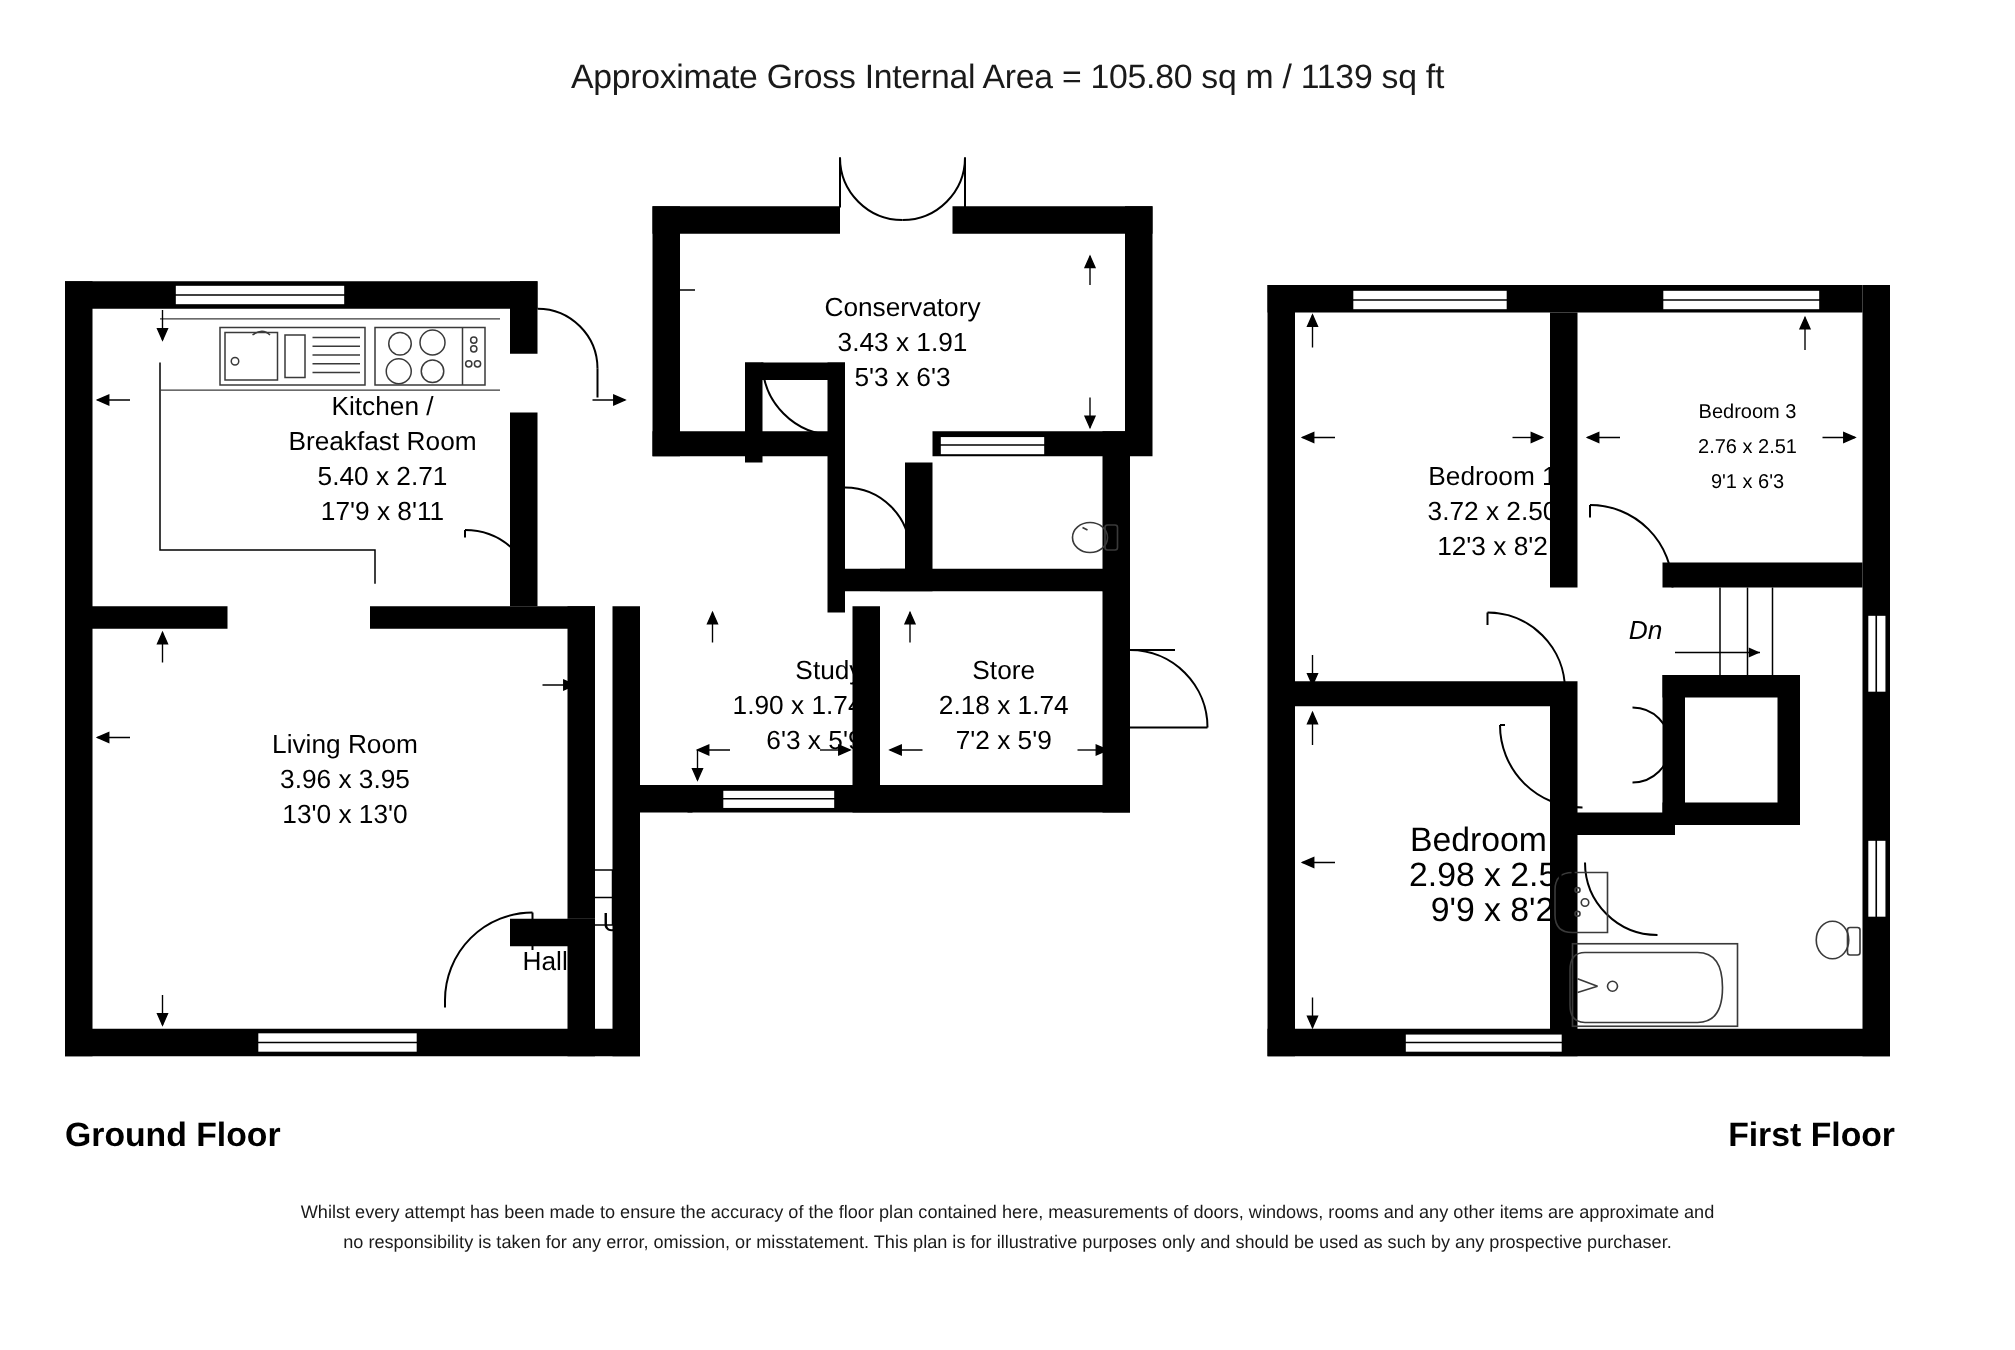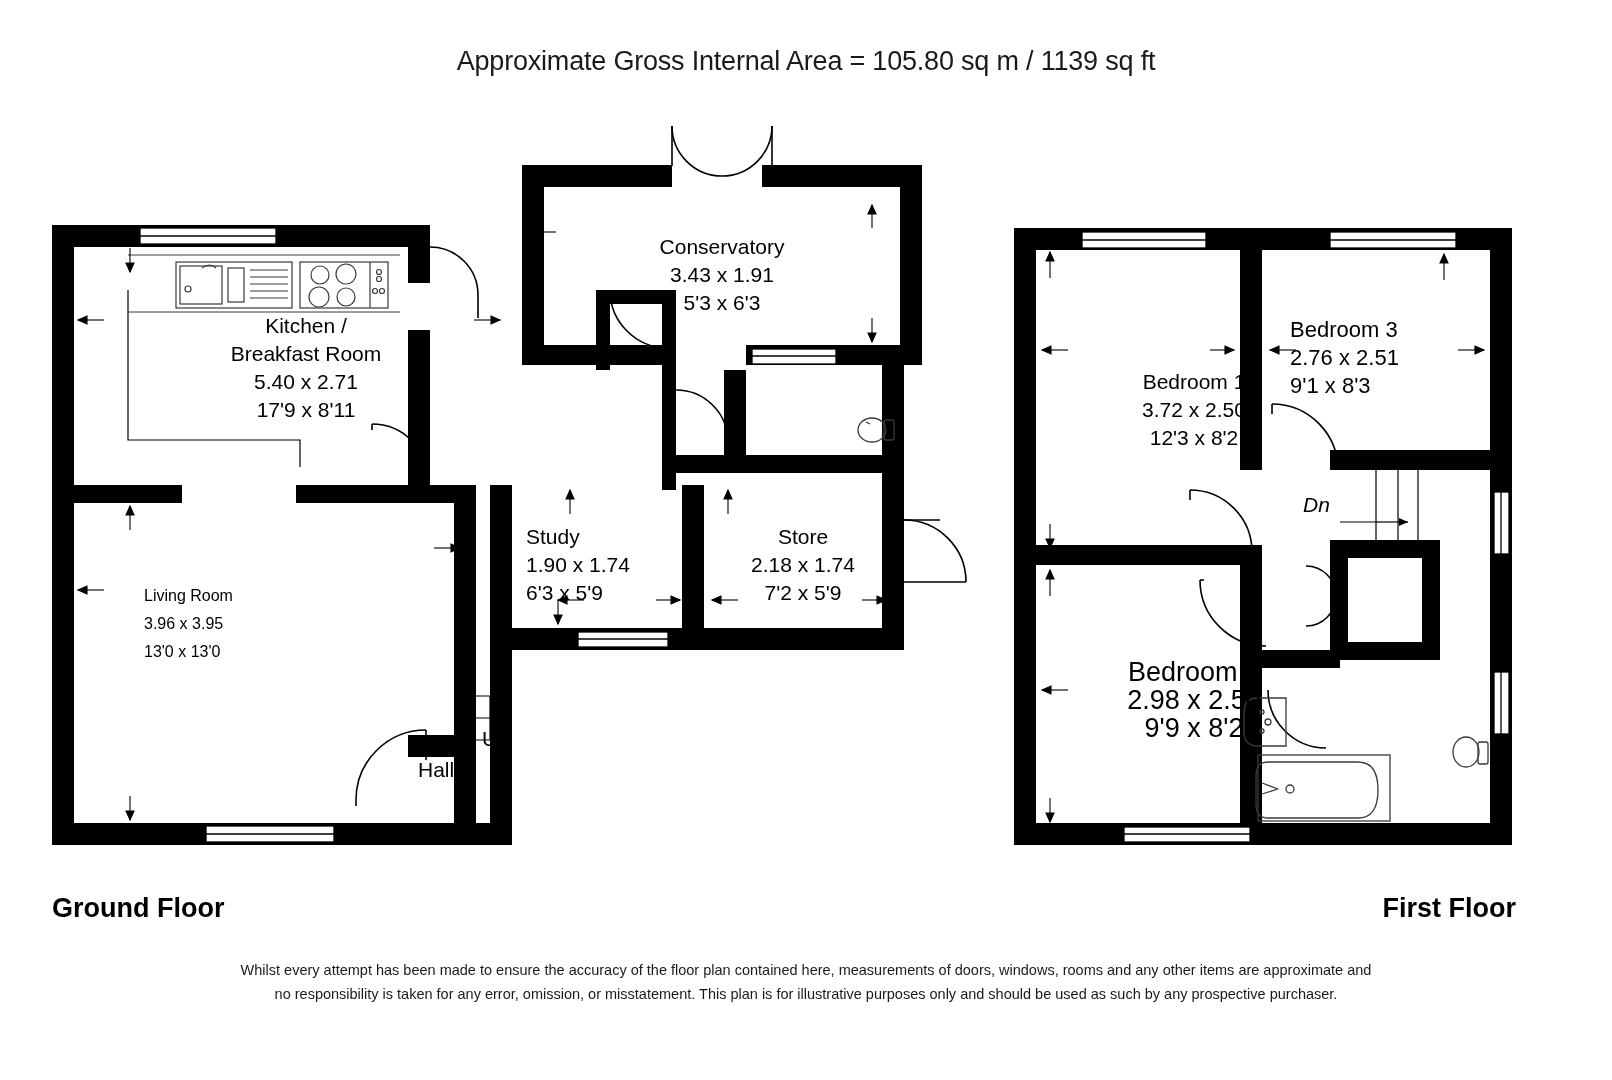"Bedroom 3" div { font-size: 22px -> 16px; text-align: left -> center }
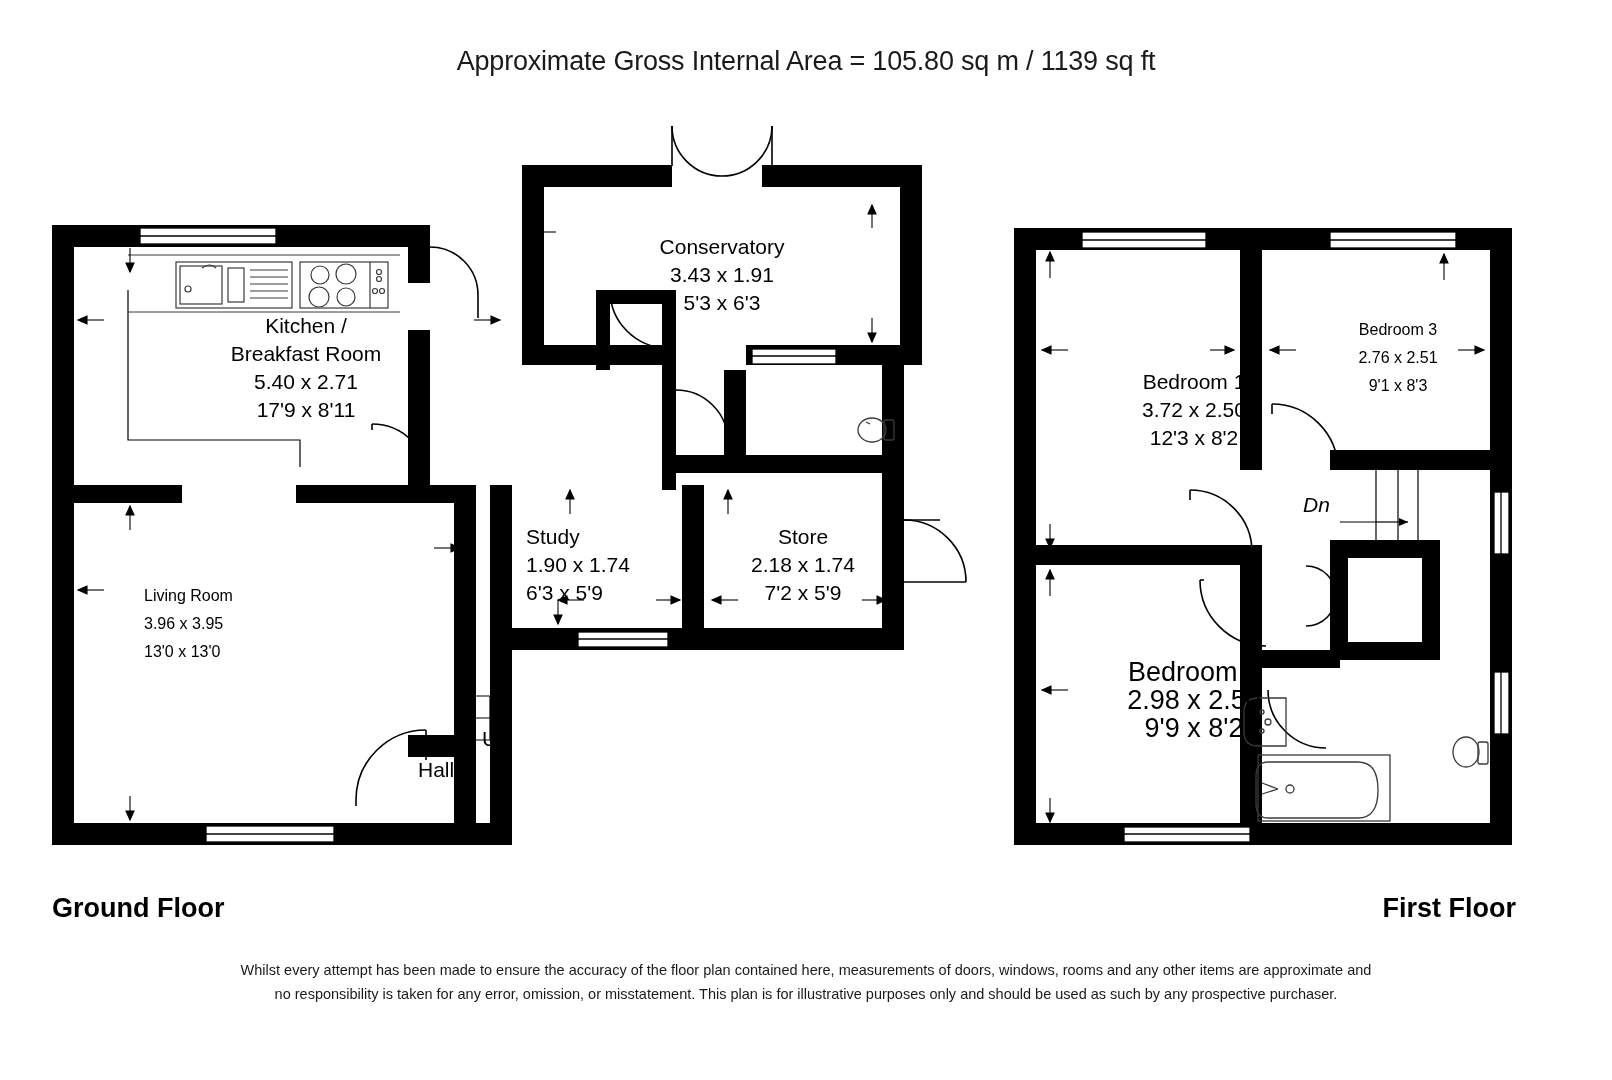"9'1 x 8'3" div { text: 8'3 -> 6'3 }
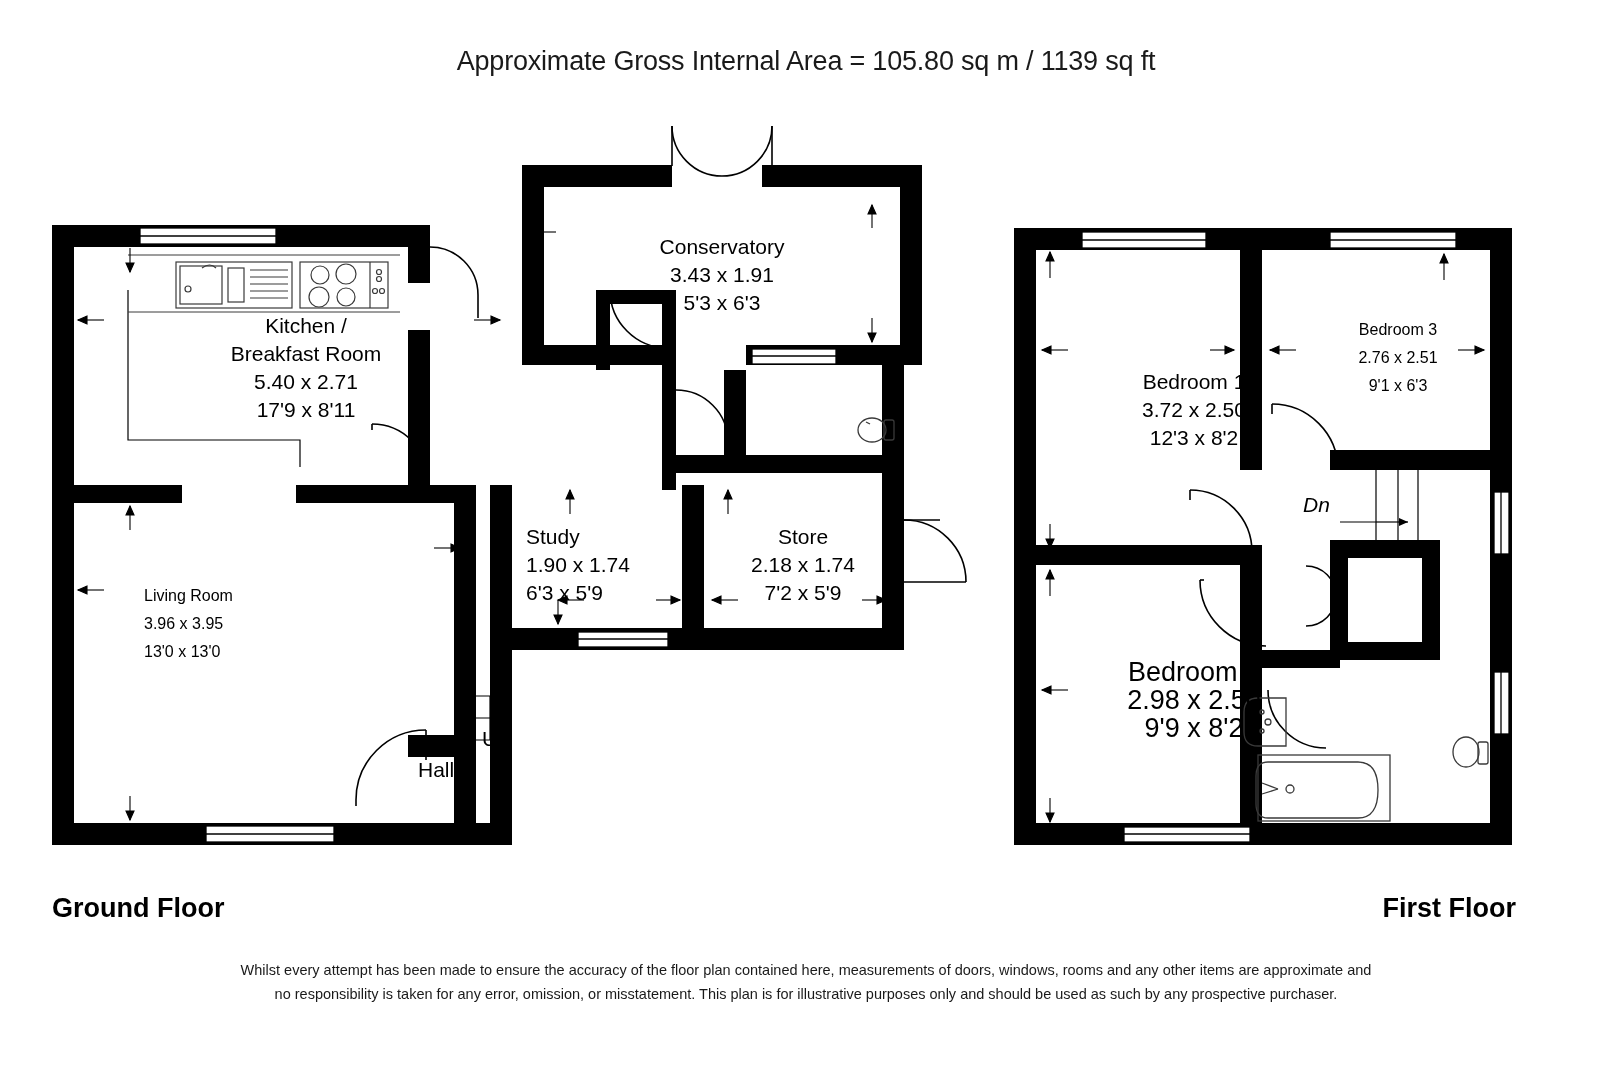"Study" div { text-align: left -> right }
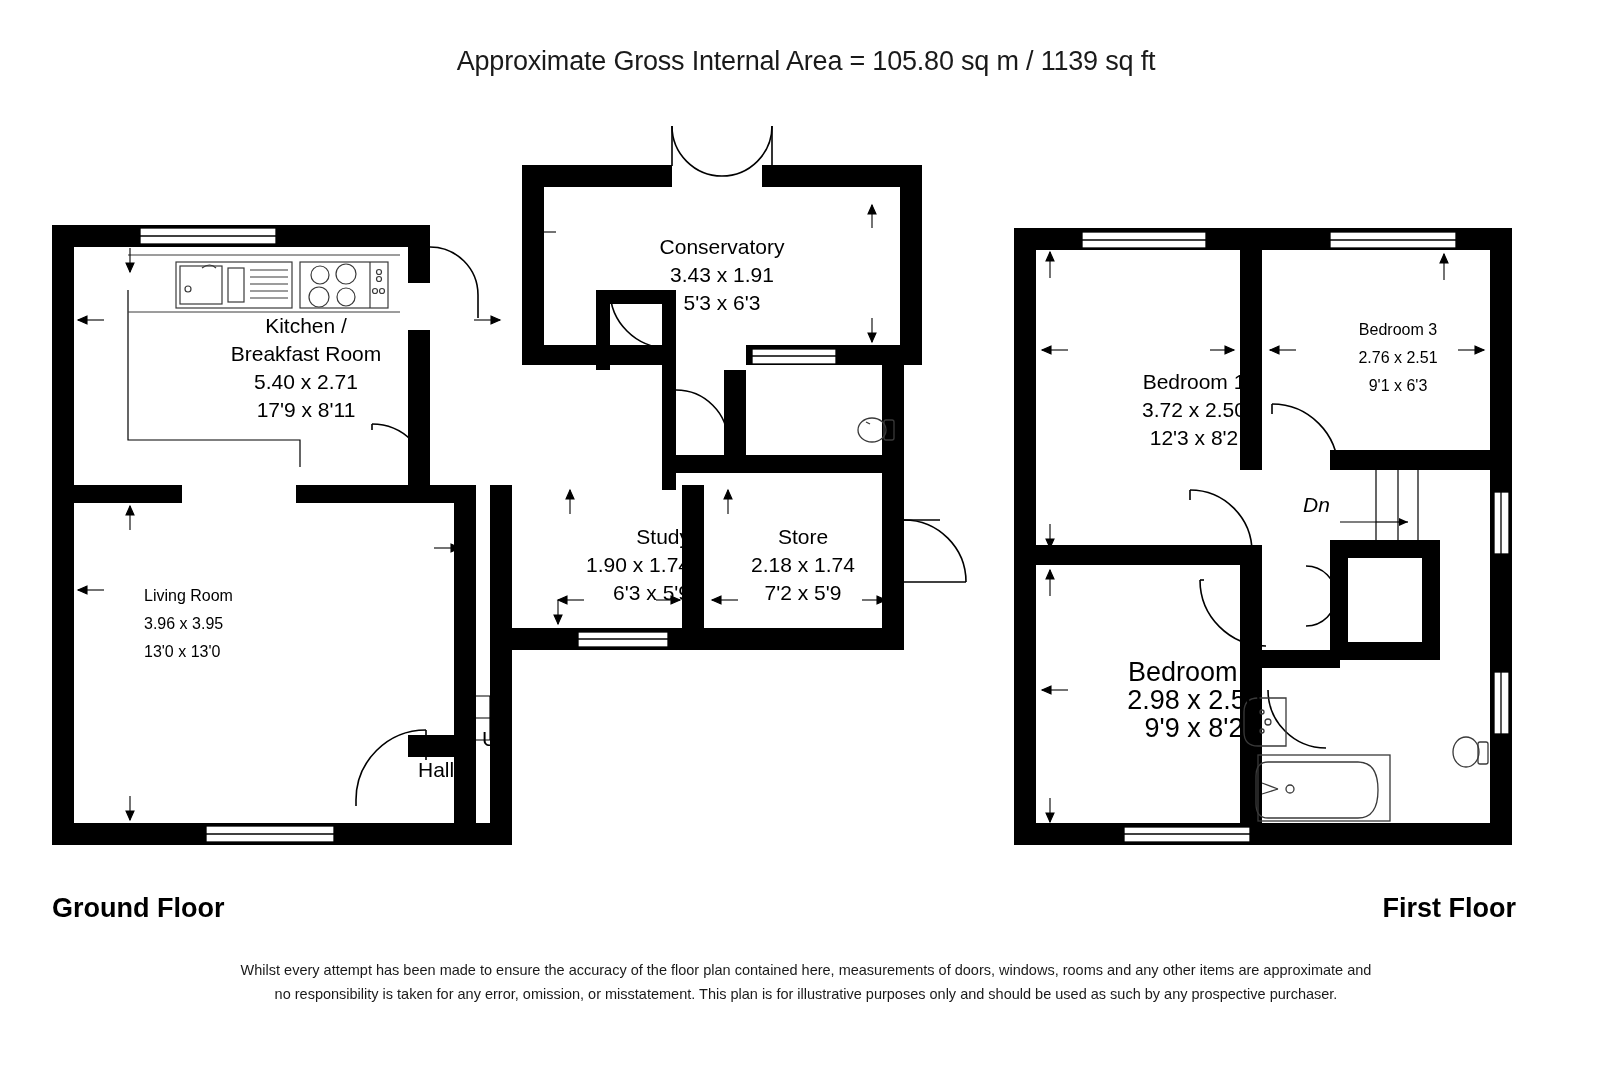"Living Room" div { font-size: 16px -> 21px; left: 144px -> 166px; text-align: left -> center }
